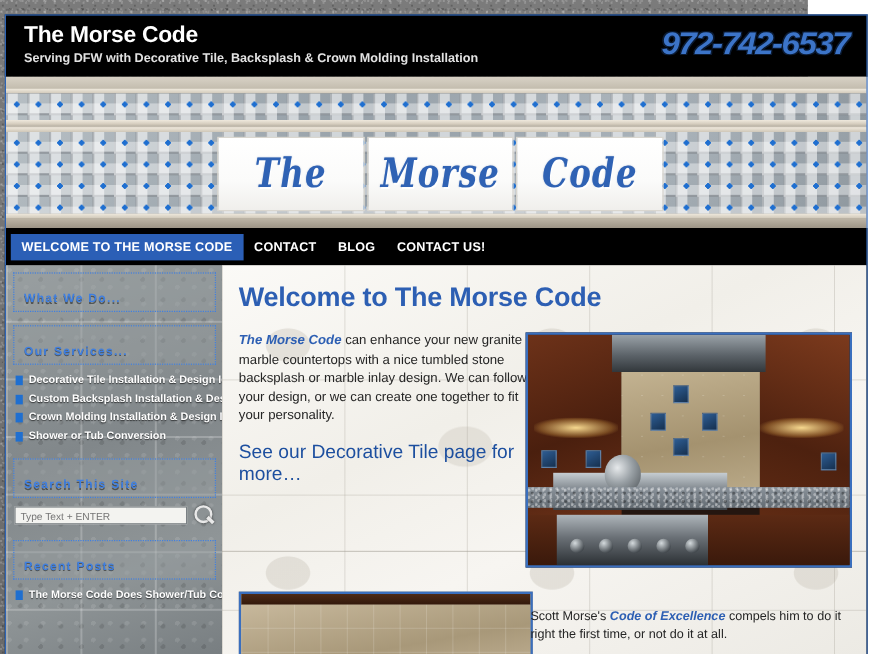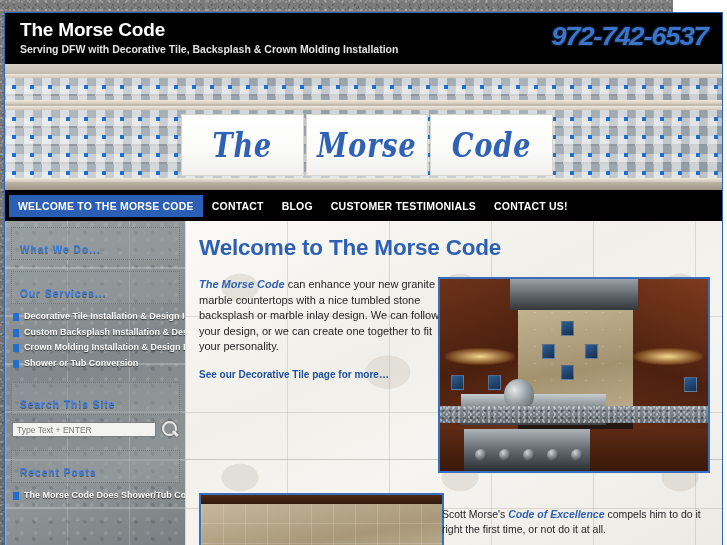"CUSTOMER TESTIMONIALS" div.nav-item { html: <div>CUSTOMER TESTIMONIALS</div> -> none }
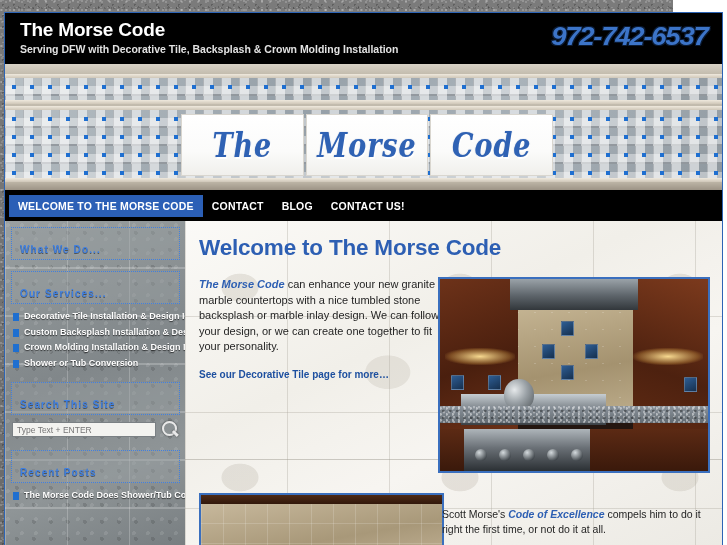"See our Decorative Tile page" #more-link { font-size: 10px -> 16px; font-weight: bold -> normal }
